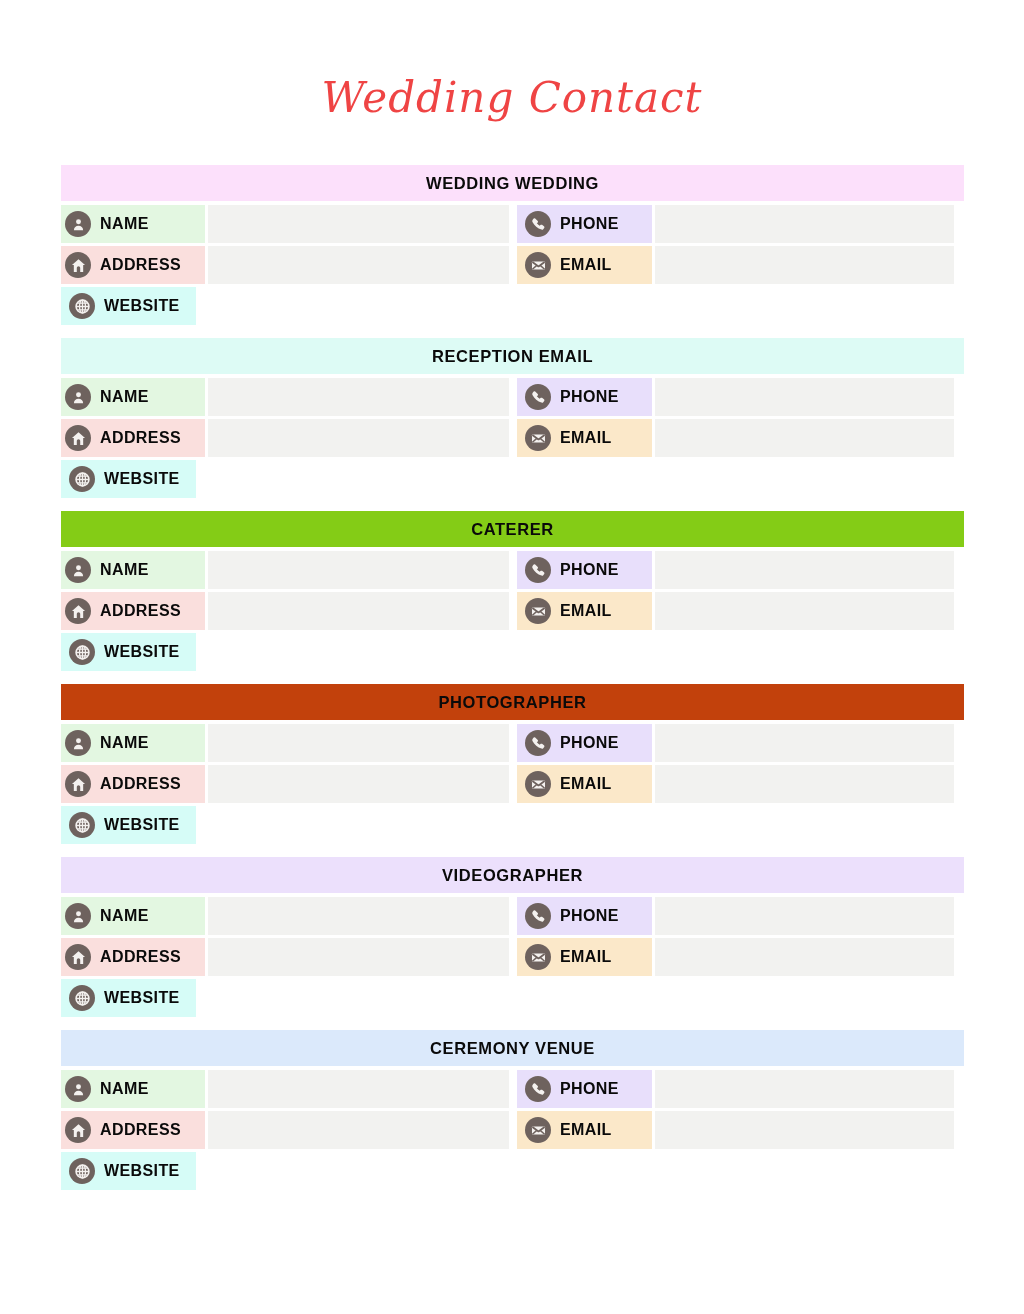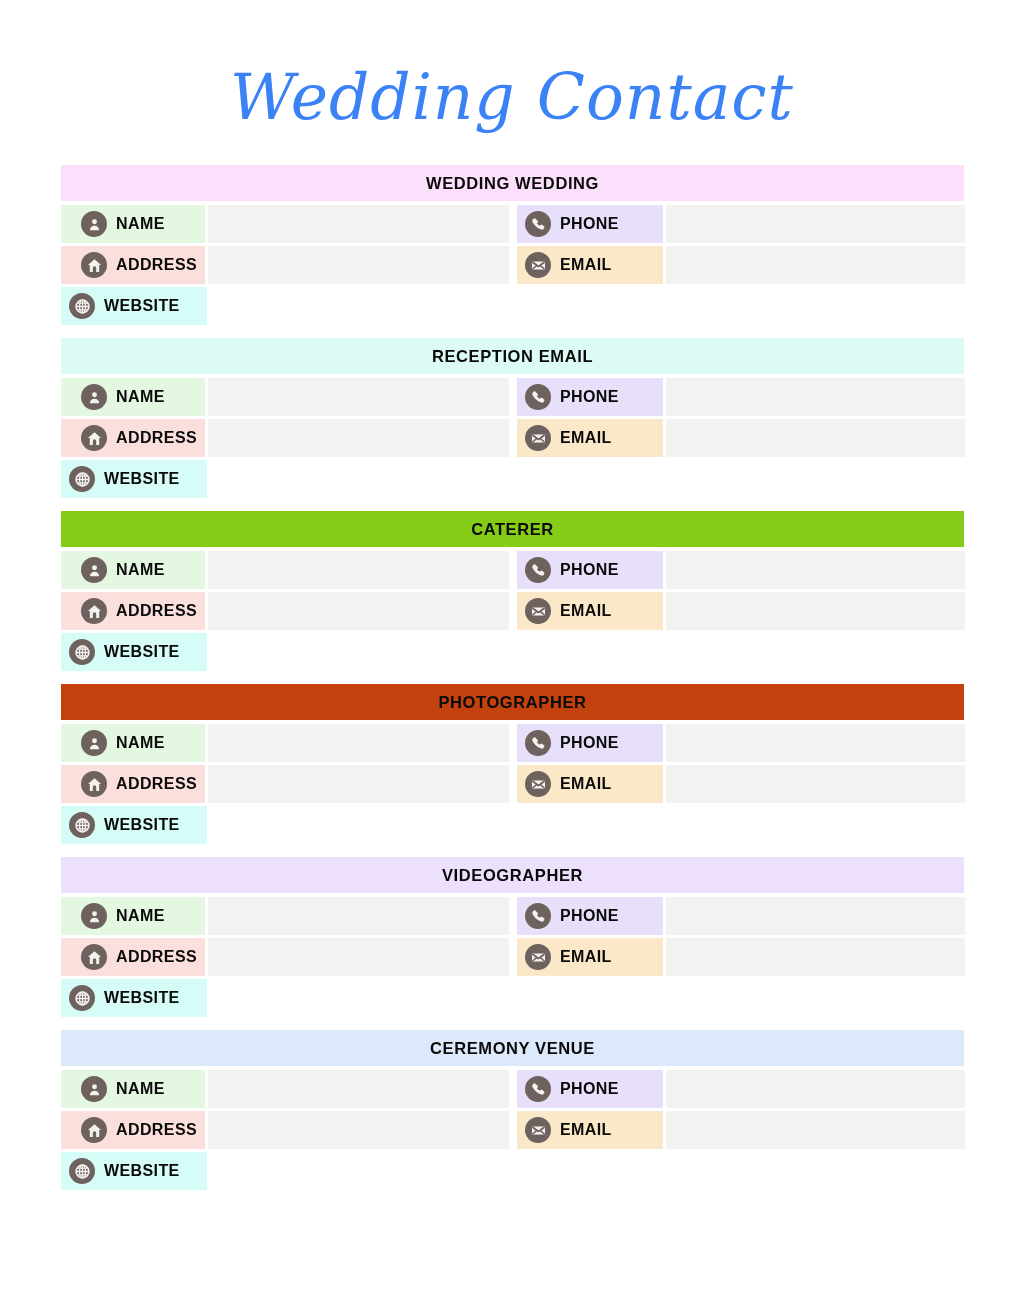"Wedding Contact" .page-title { color: #3b82f6 -> #ef4444; font-size: 63px -> 42px }
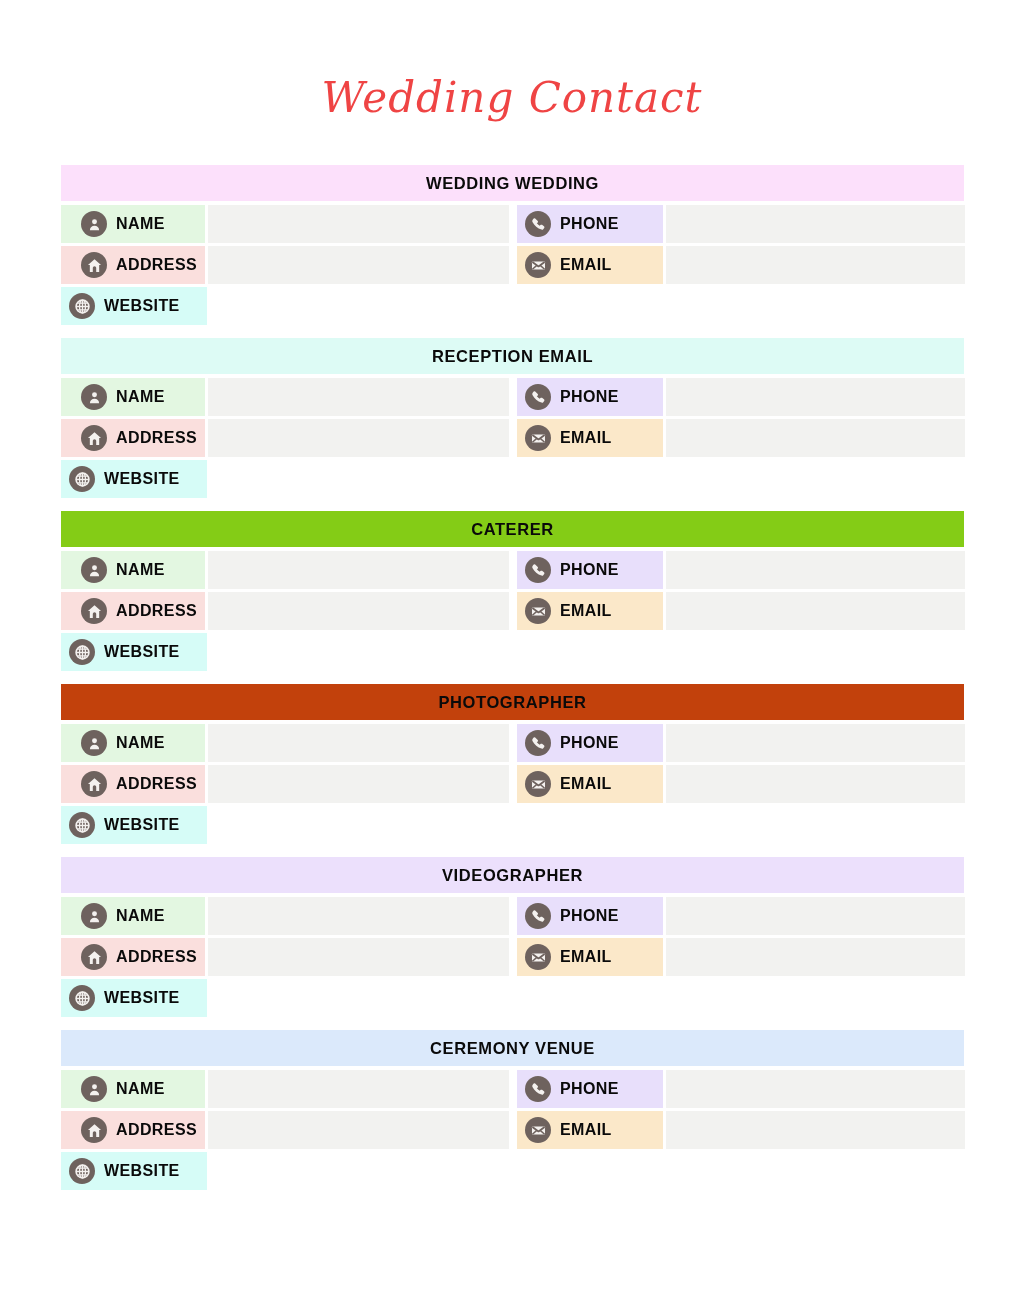"NAME" .cell-left-label { padding-left: 20px -> 4px }
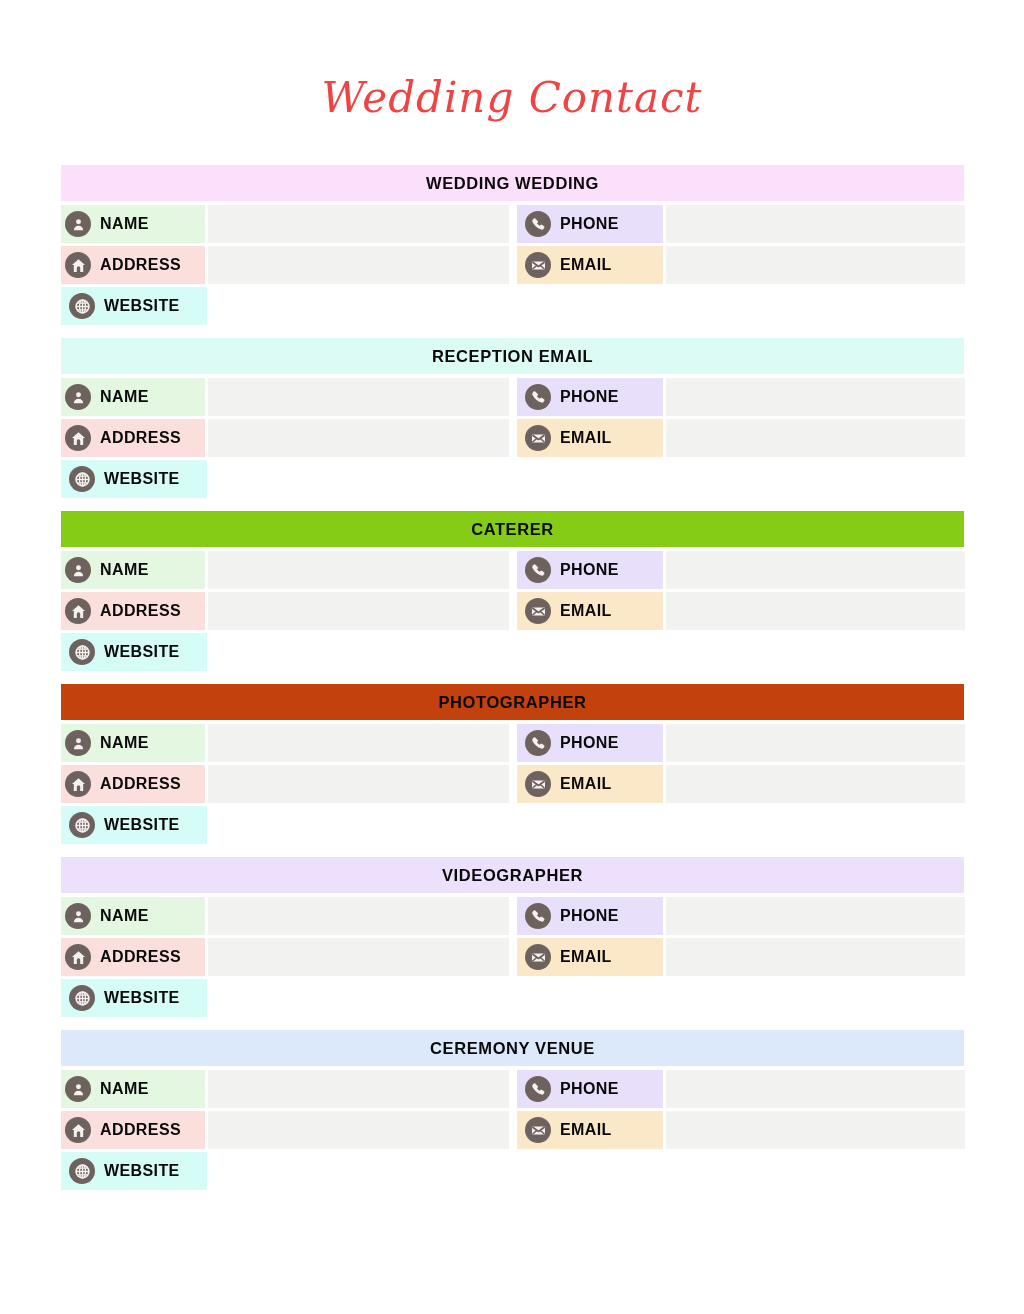"PHONE" .cell-right-label { width: 146px -> 135px }
